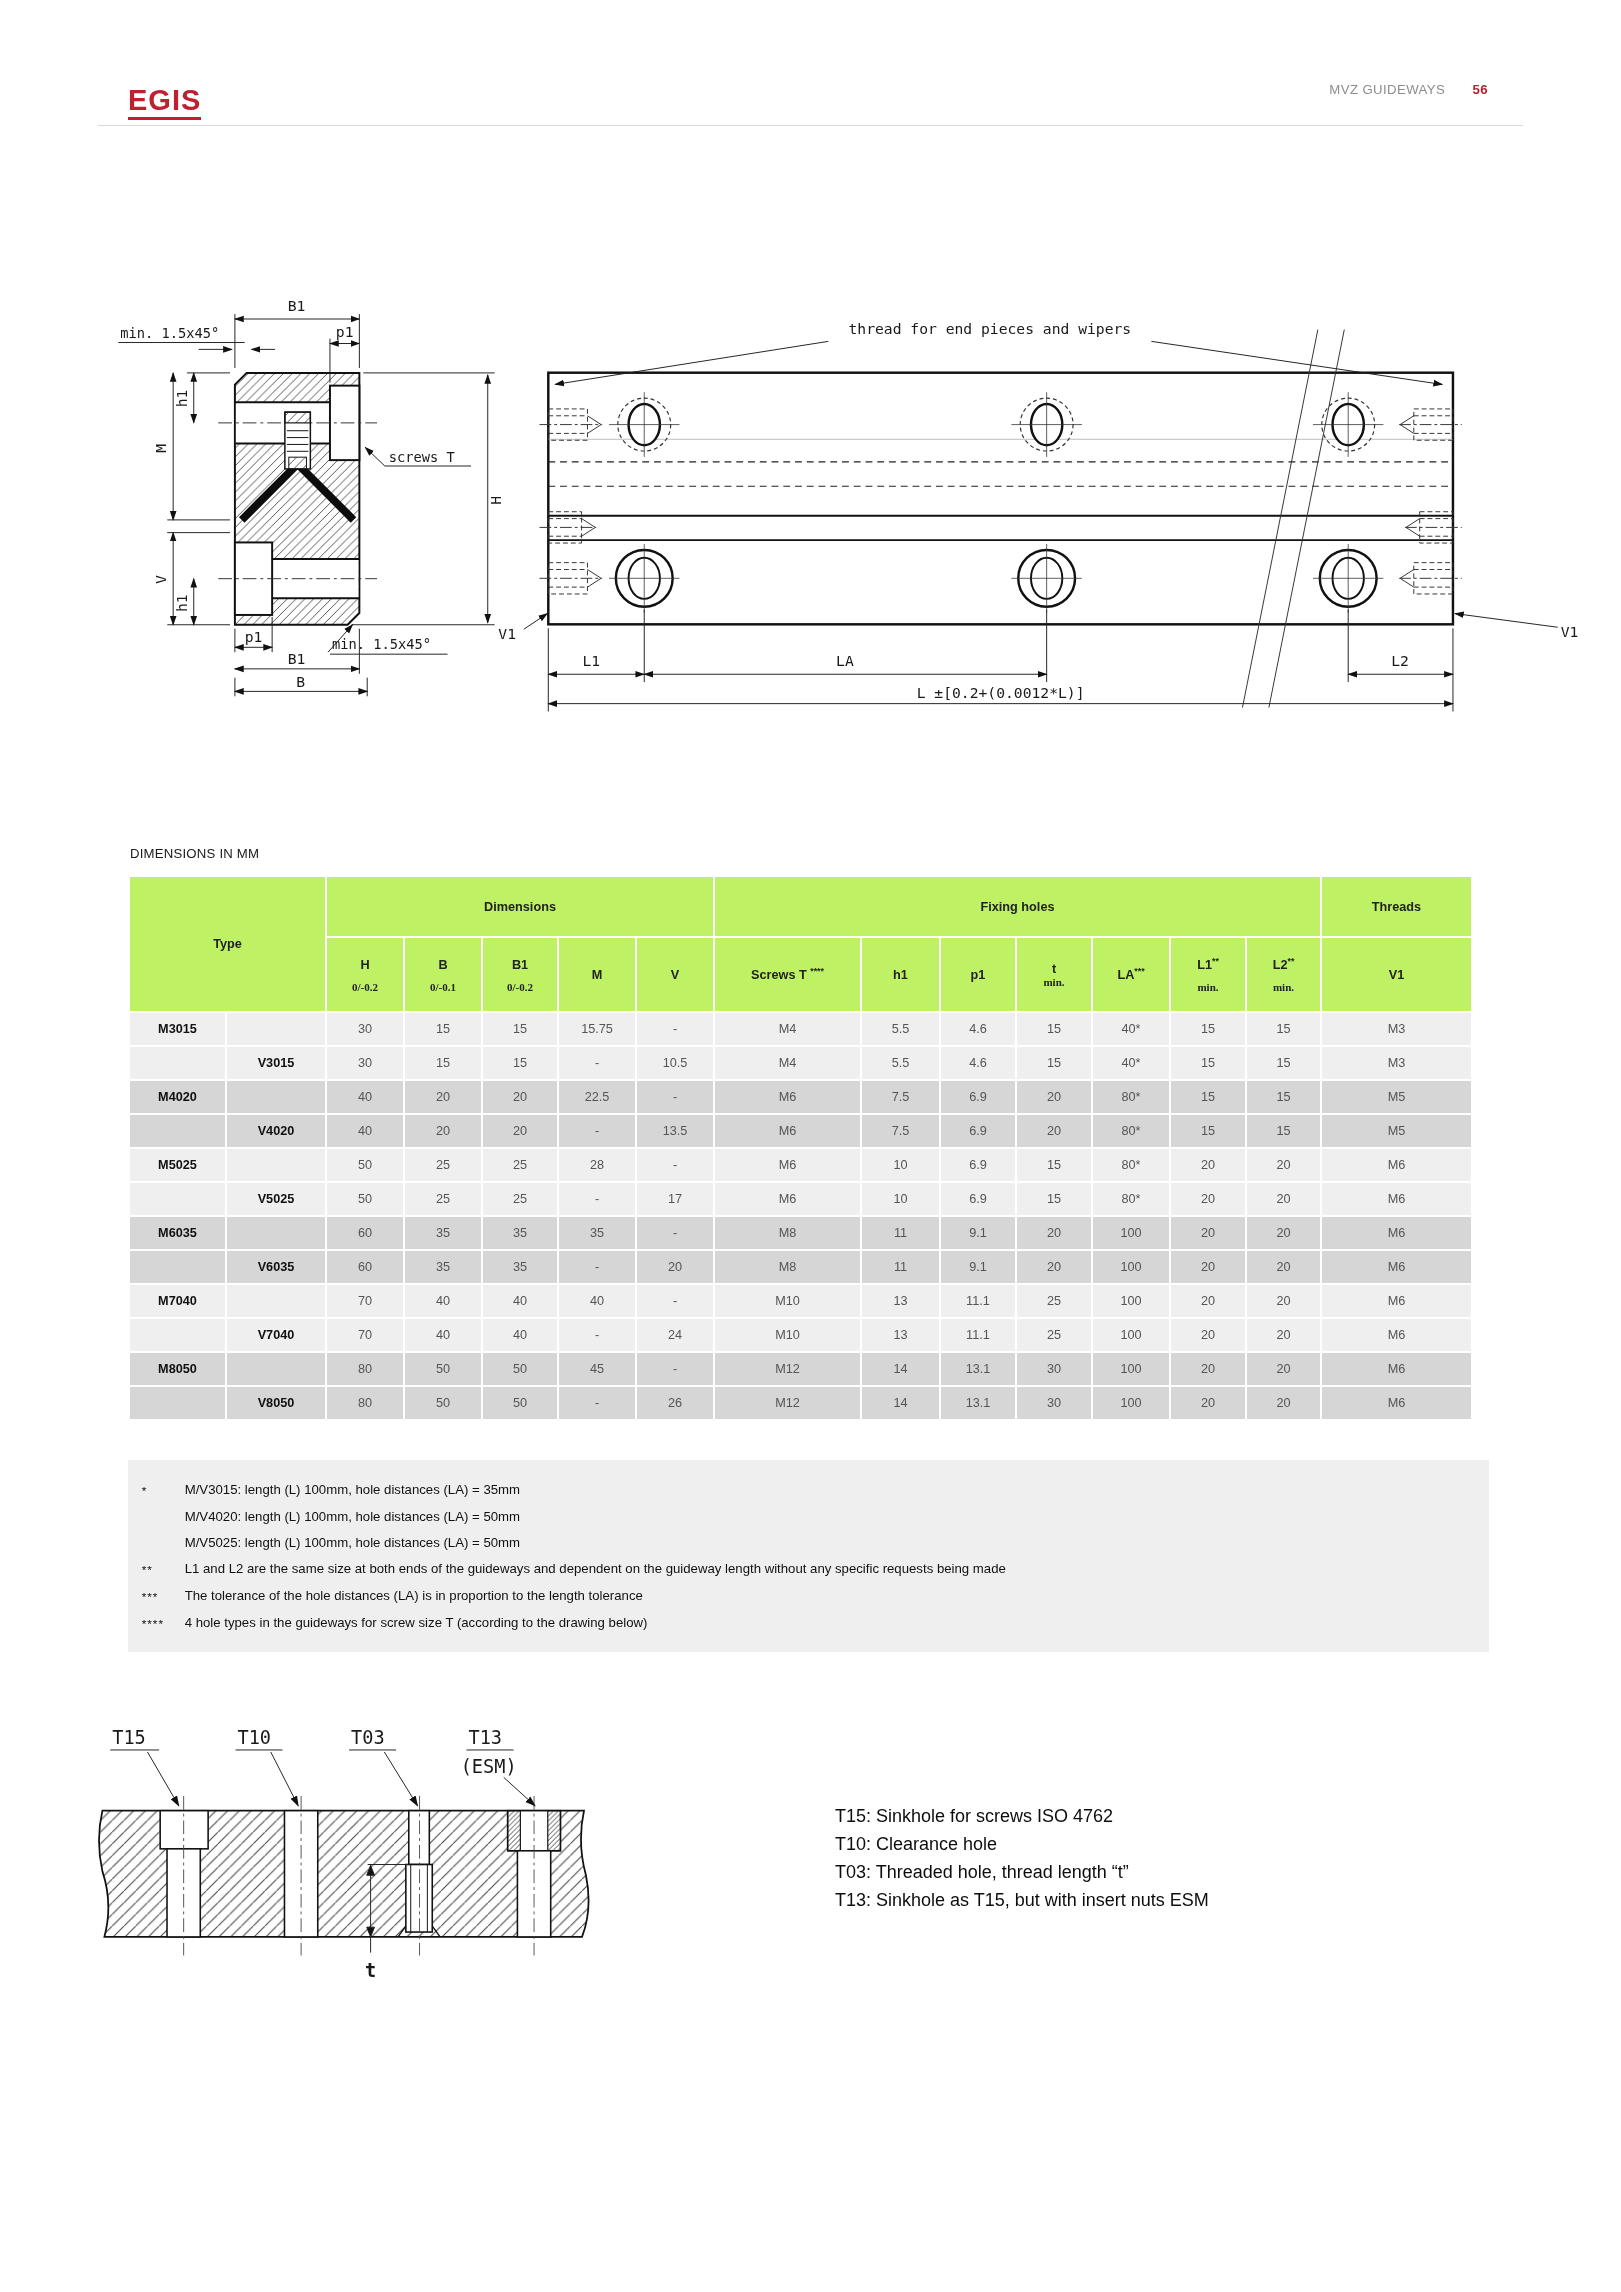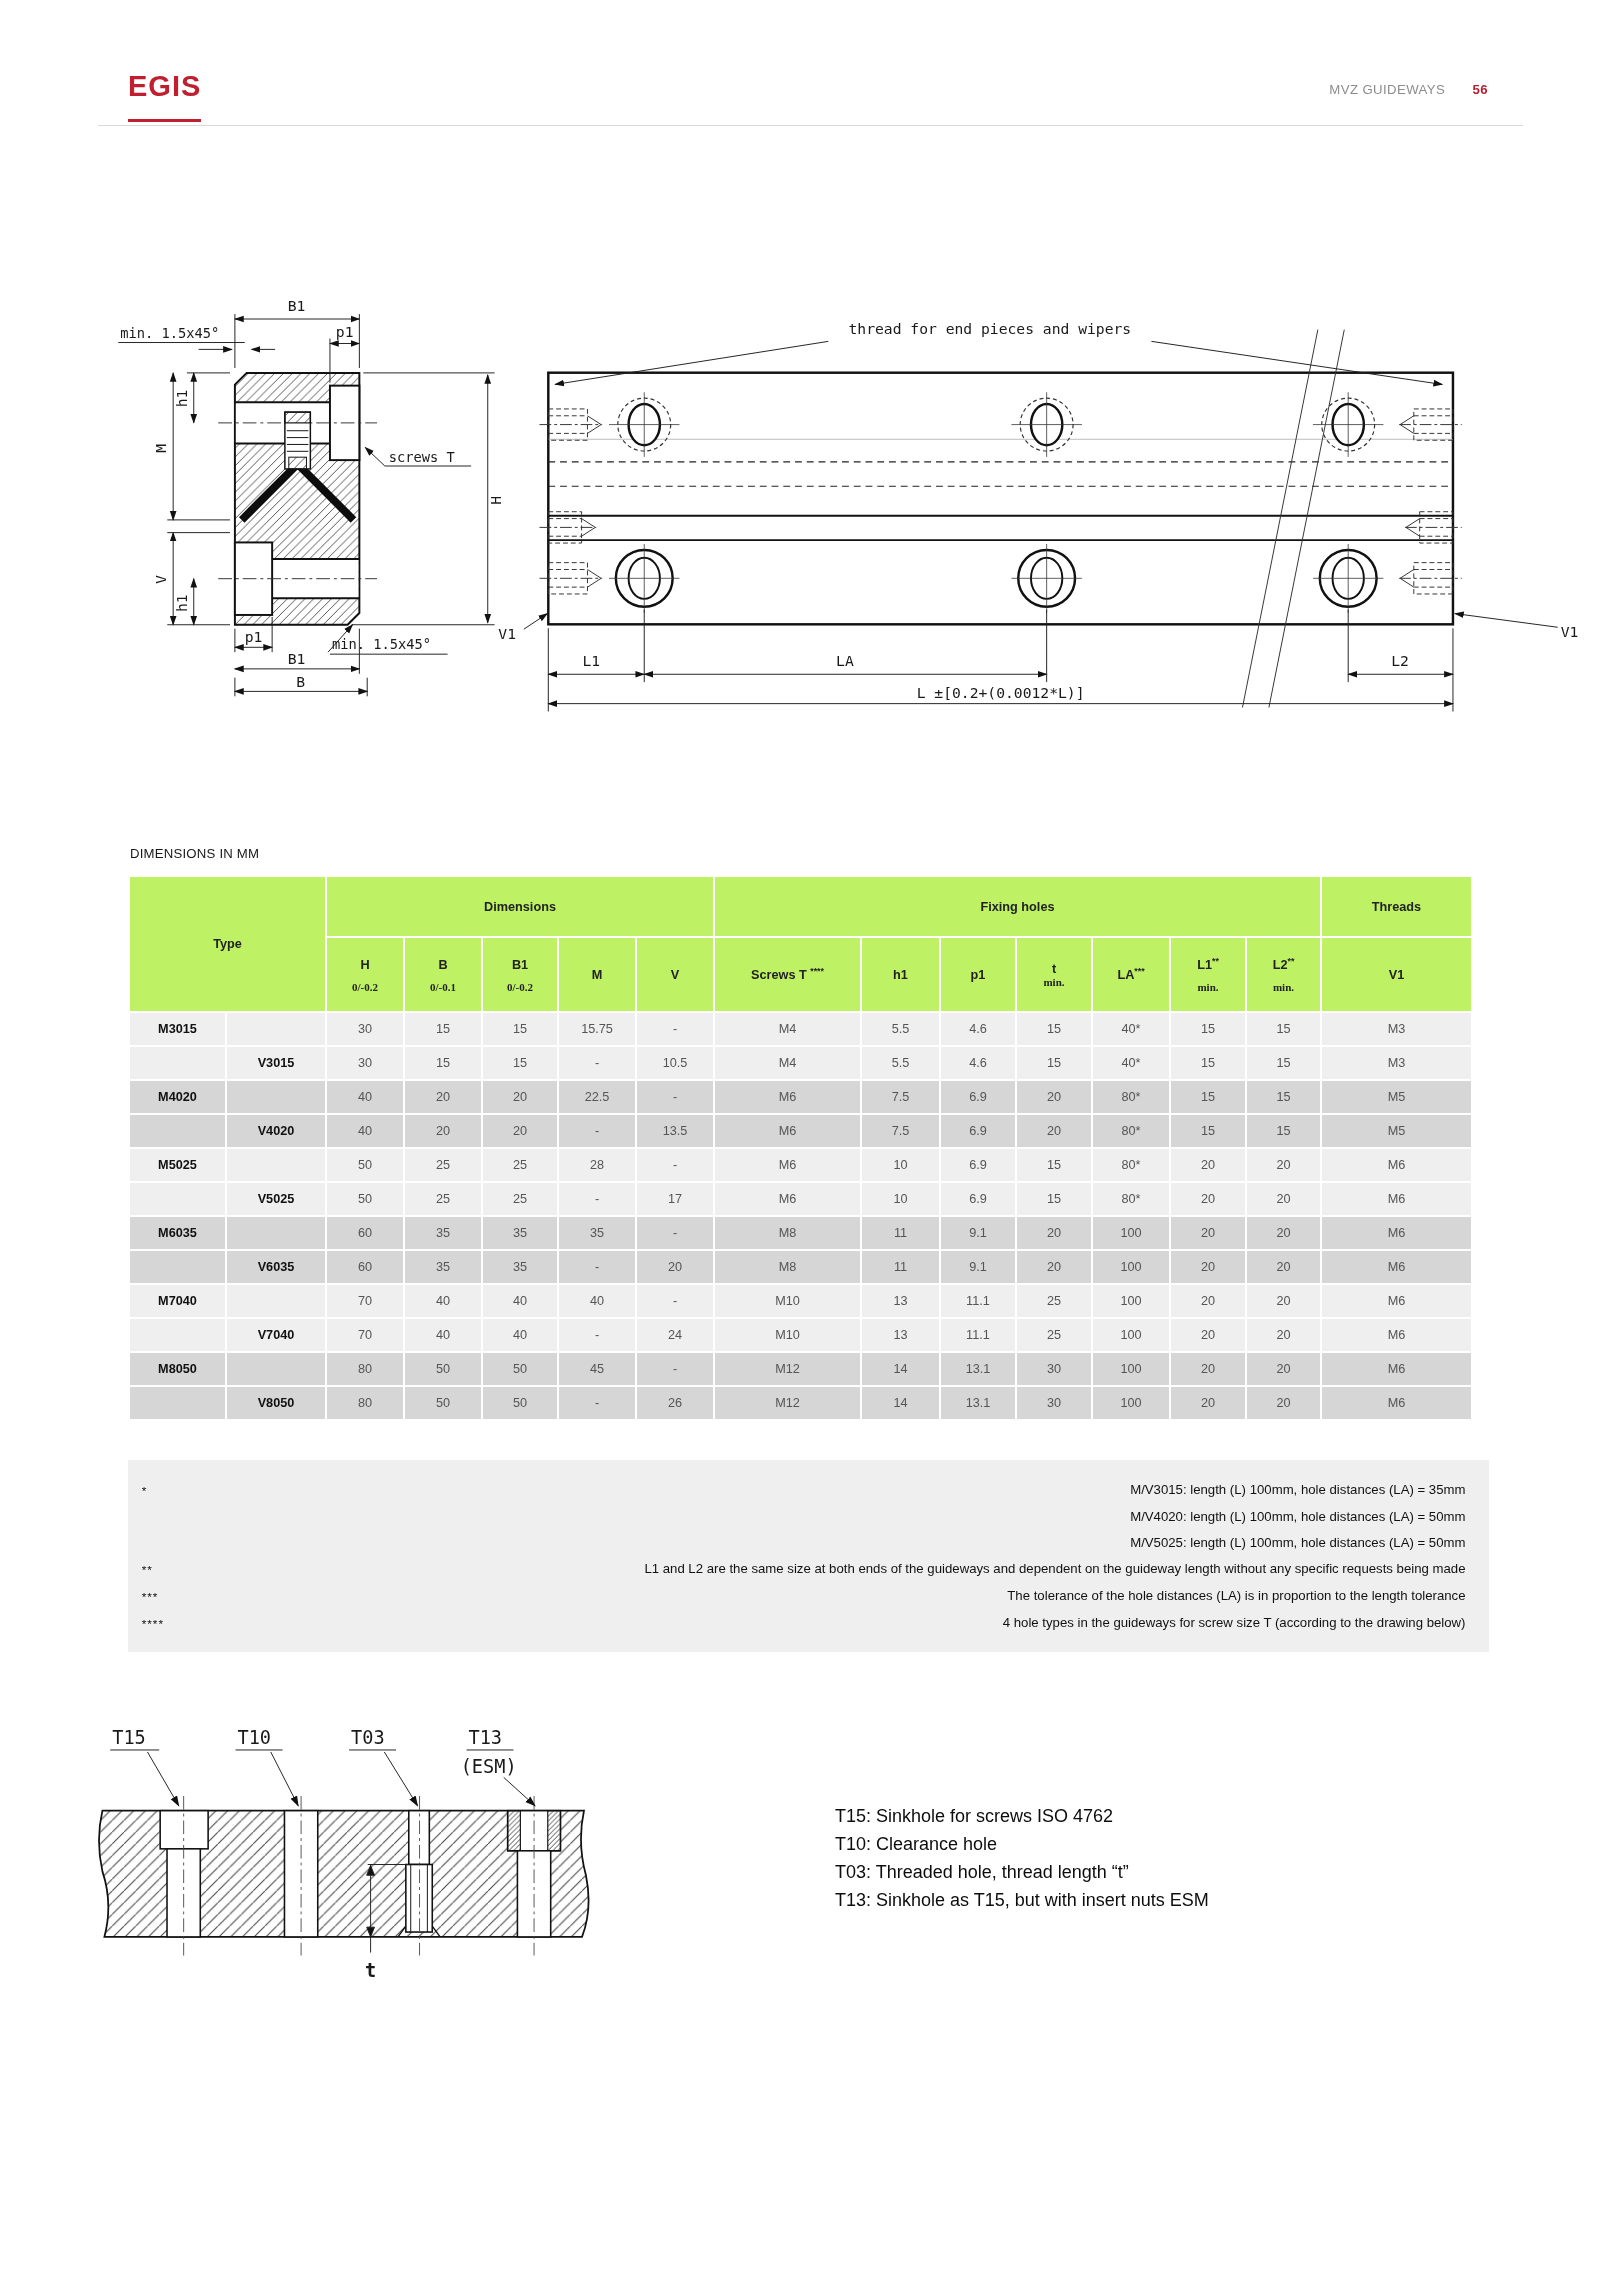"EGIS" .logo { padding-bottom: 17px -> 1px; top: 71px -> 85px }
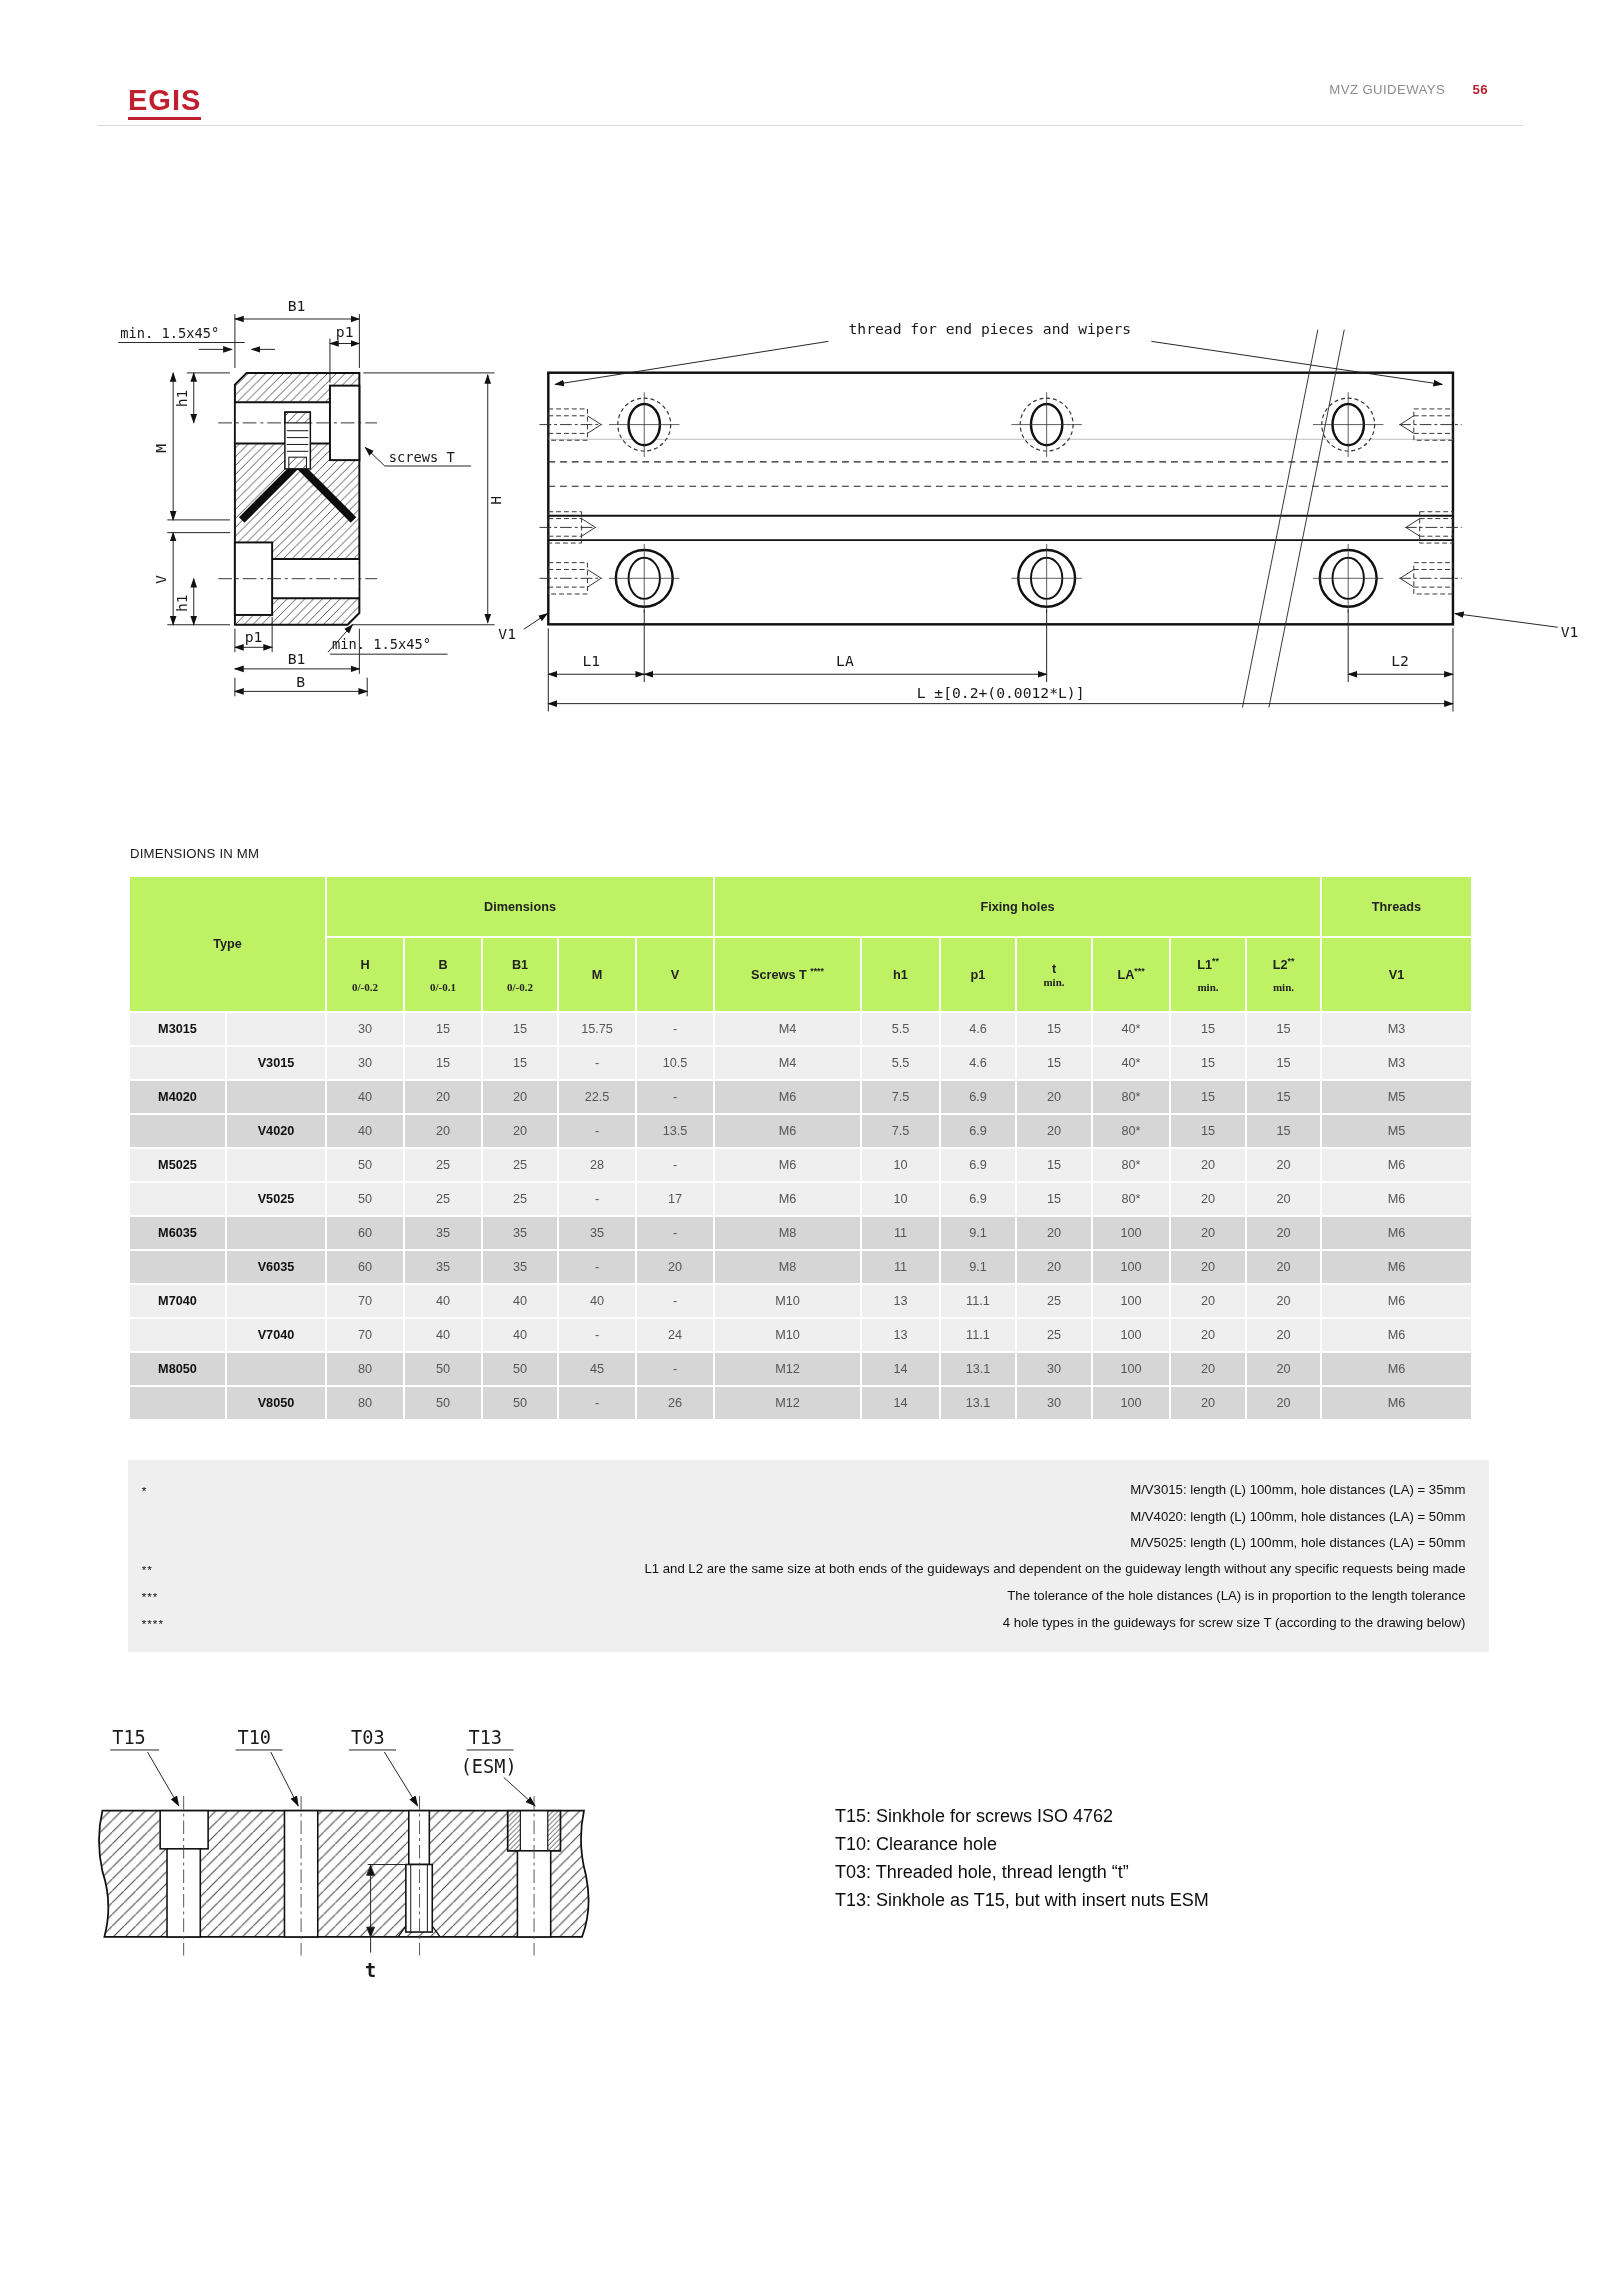"M/V3015: length (L) 100mm, hole" .note-text { text-align: right -> none }
